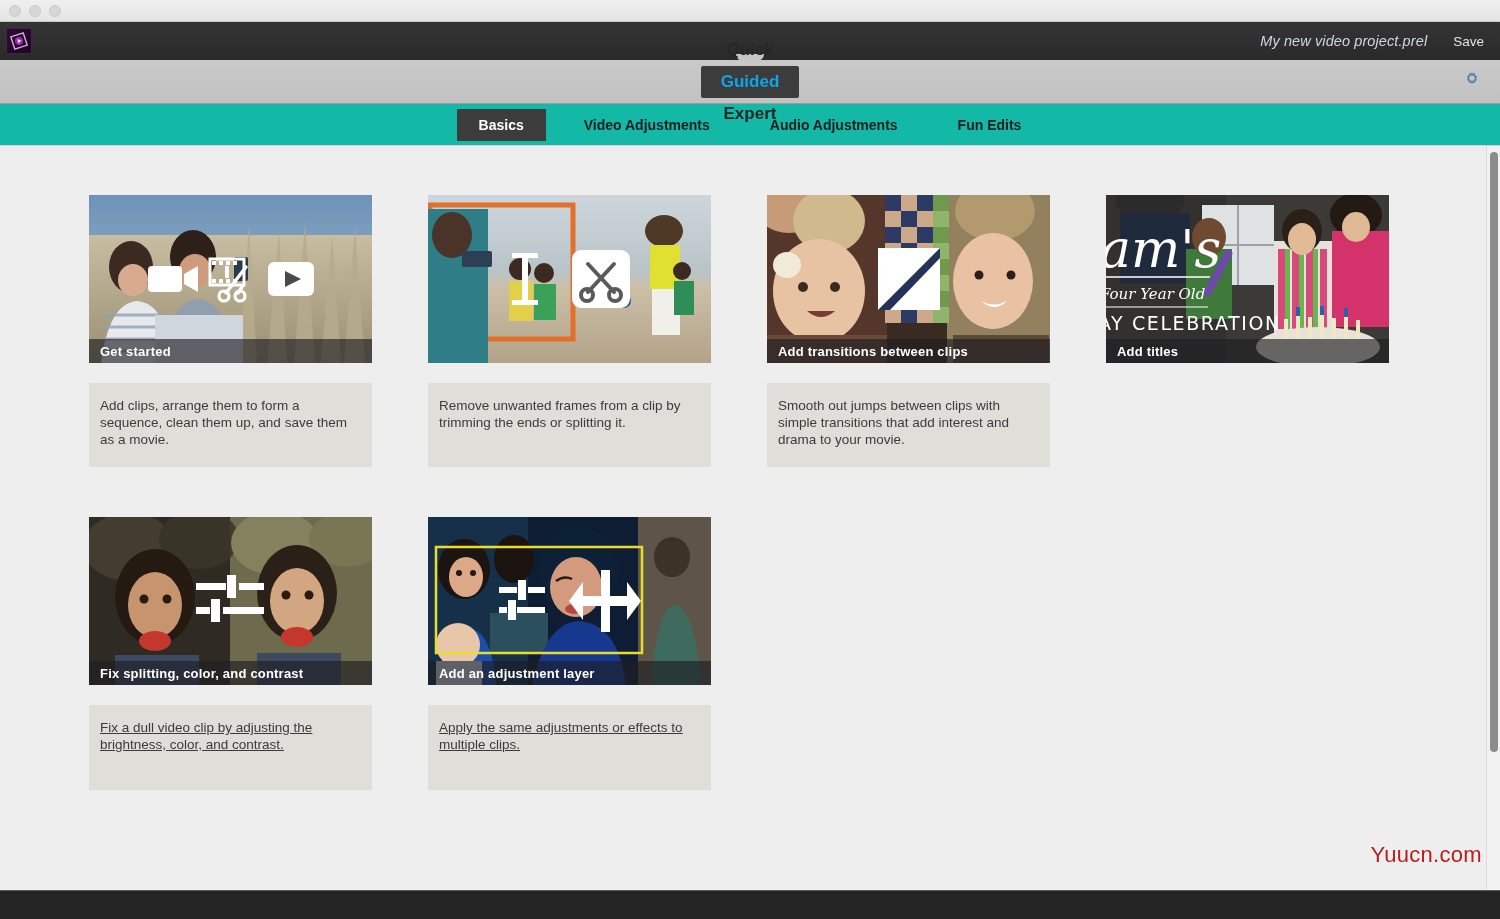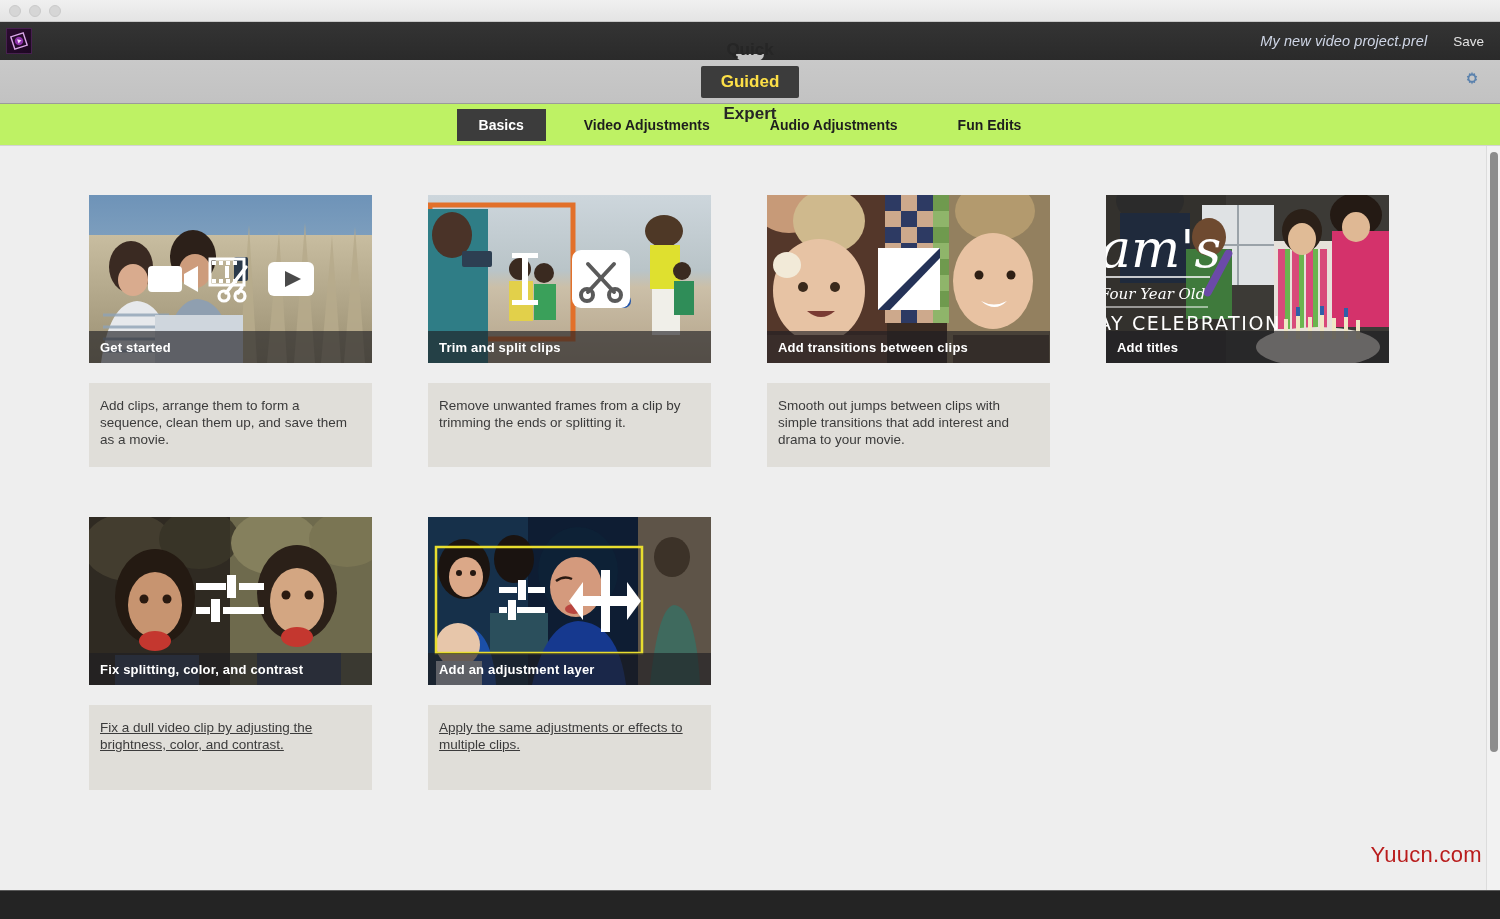"Guided" .mode-tab.active { color: #fde047 -> #0ea5e9 }
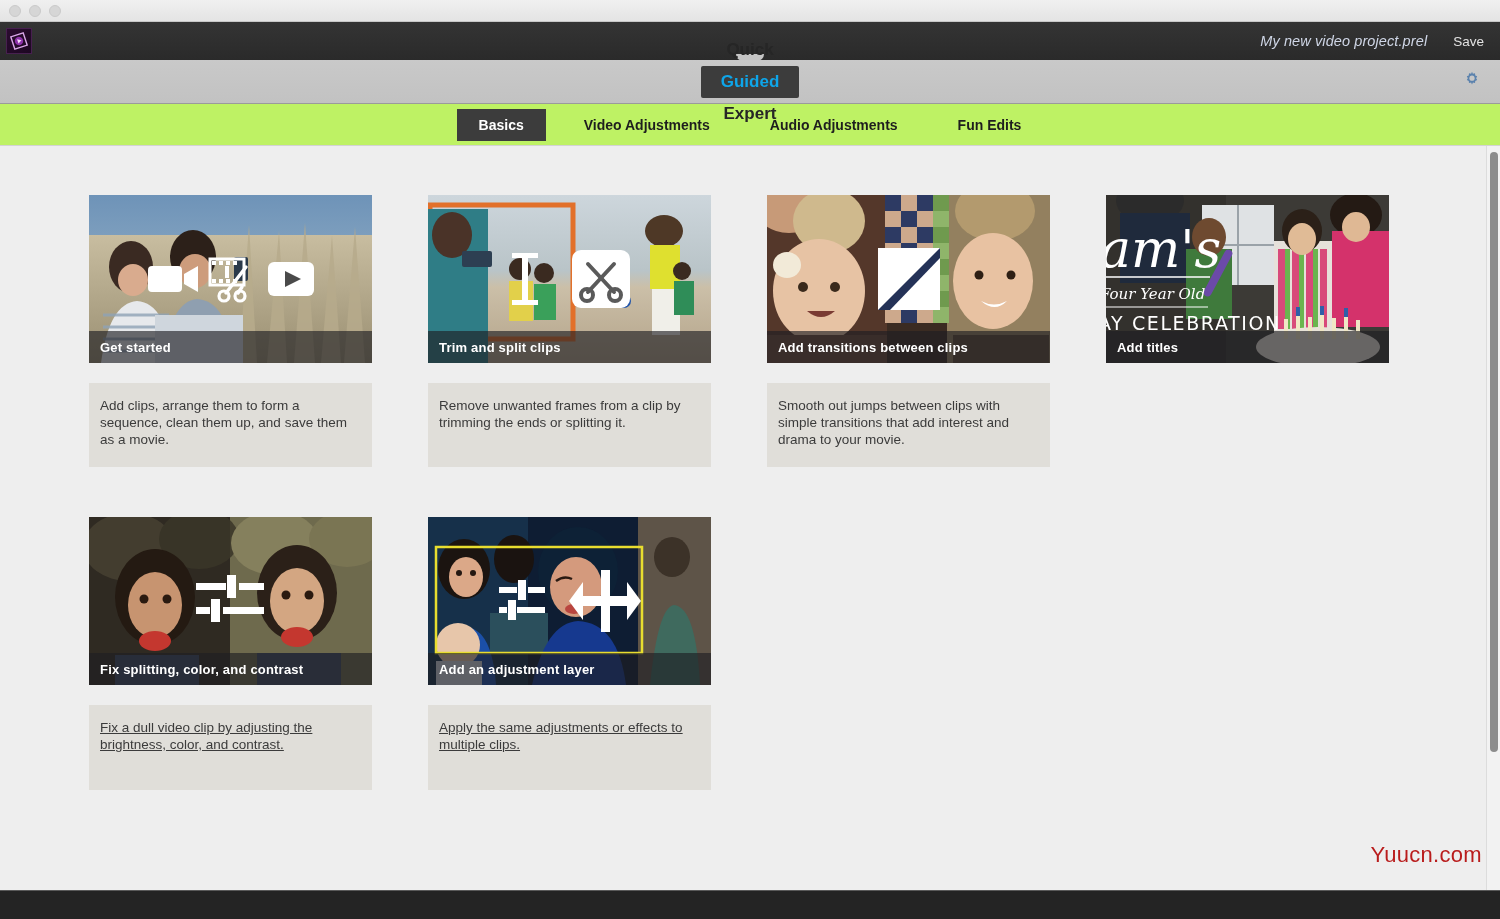"Basics" #subtab-bar { background: #bef264 -> #14b8a6 }
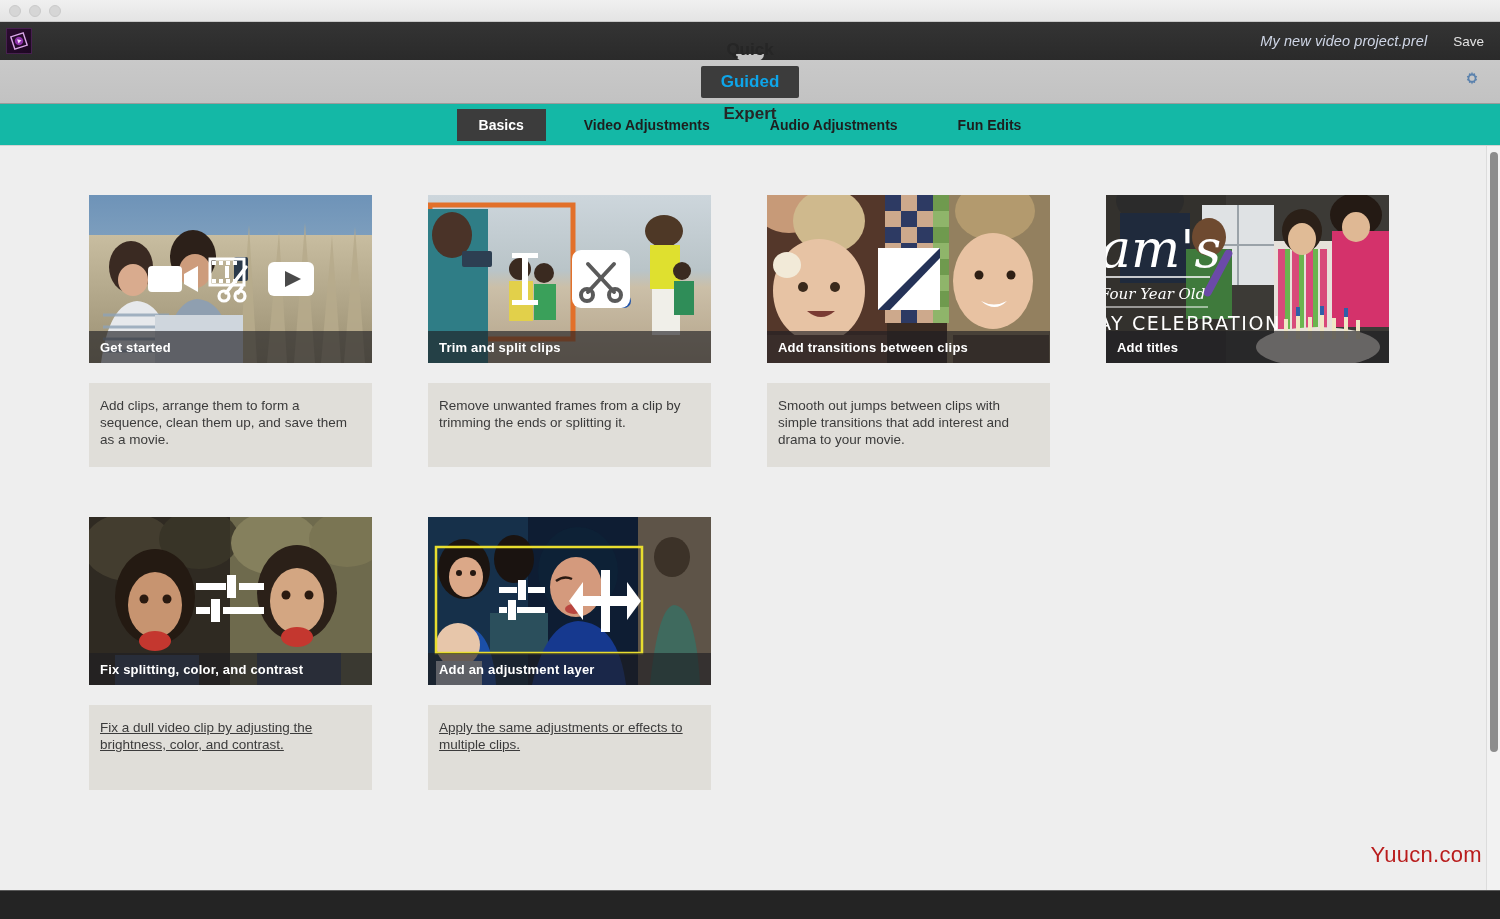"Get started" .card-caption { height: 32px -> 24px }
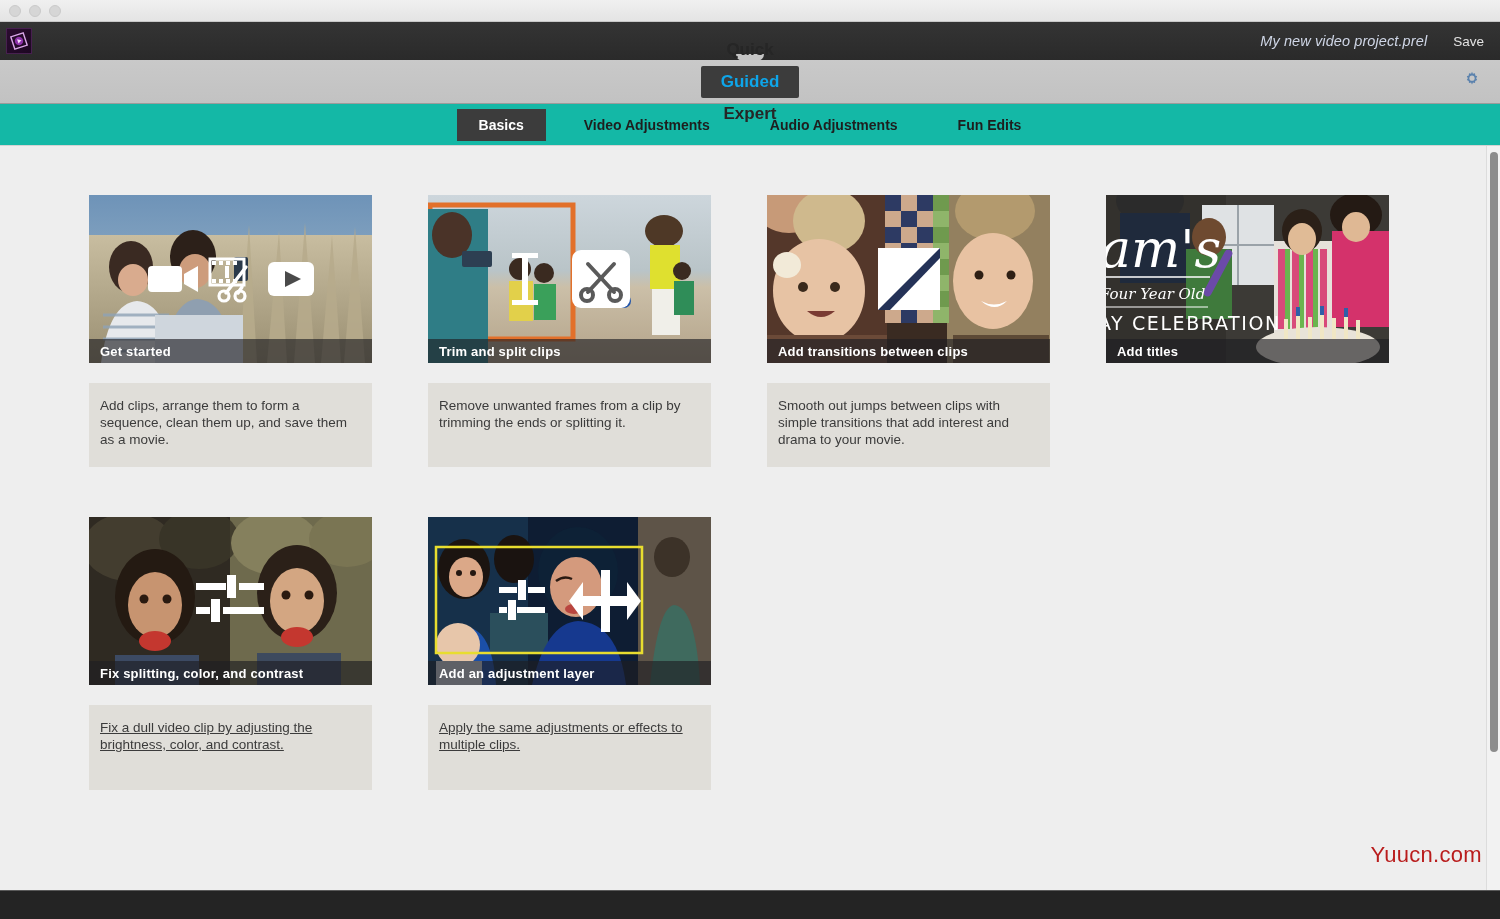"Trim and split clips" div.card-caption { html: <div>Trim and split clips</div> -> none }
